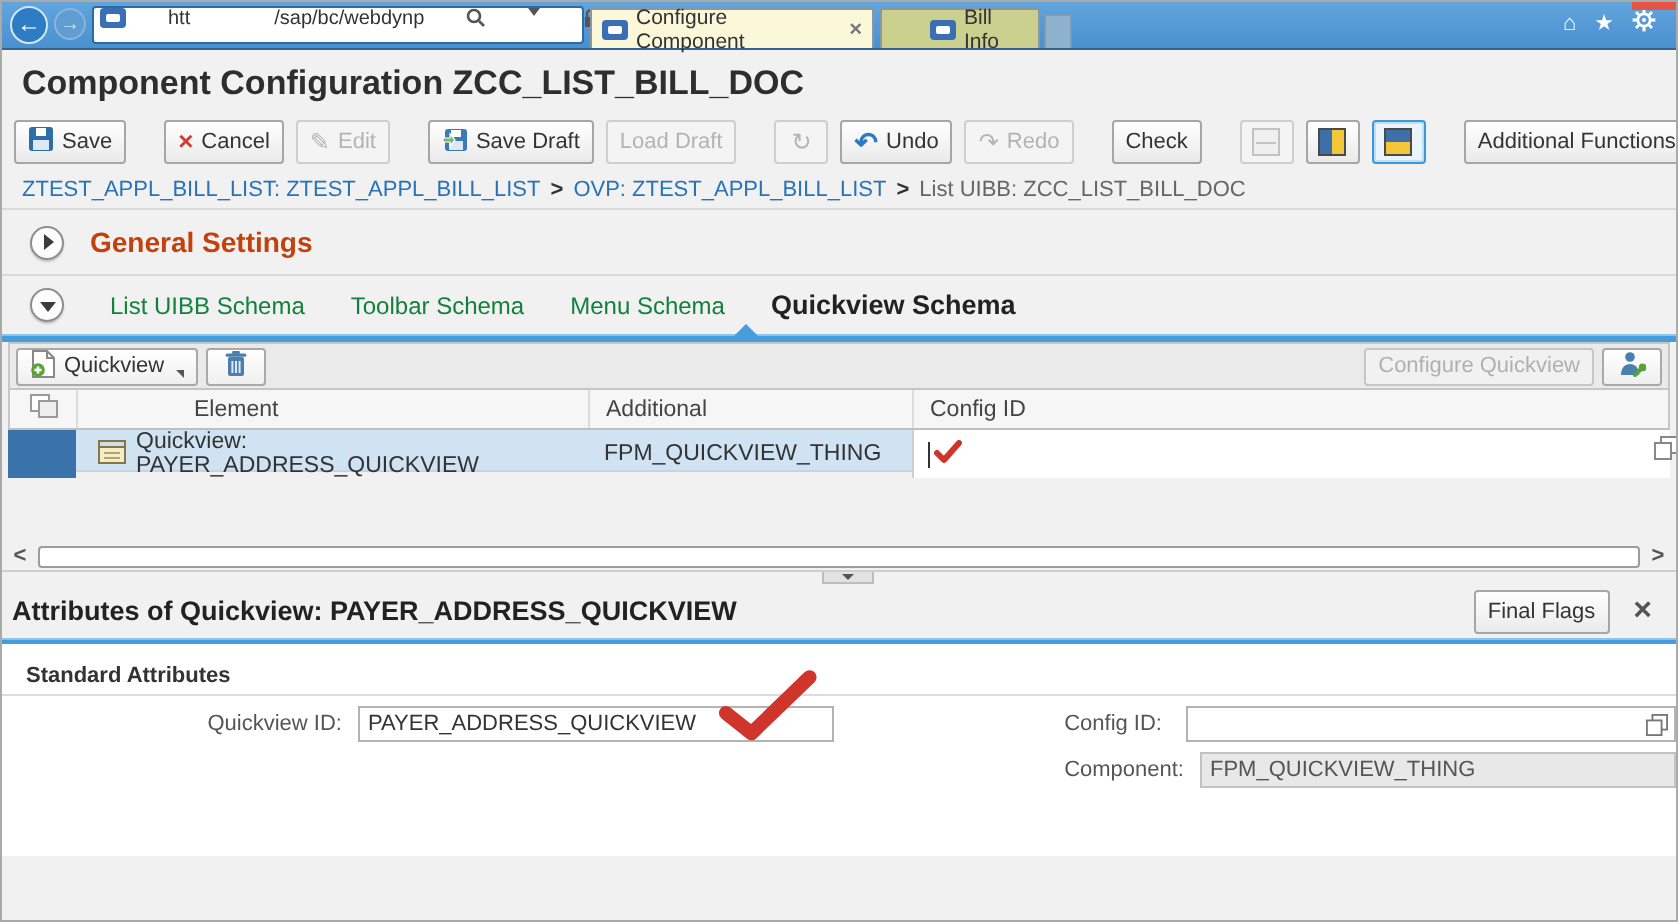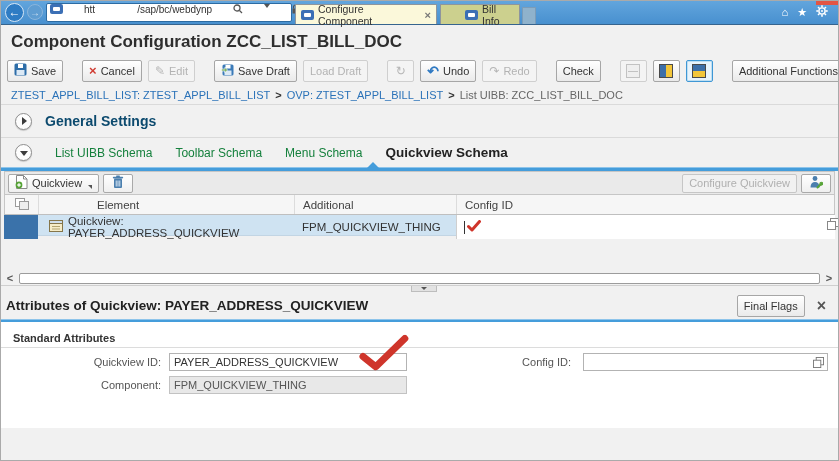"General Settings" .section-label { color: #0c4a6e -> #c2410c }
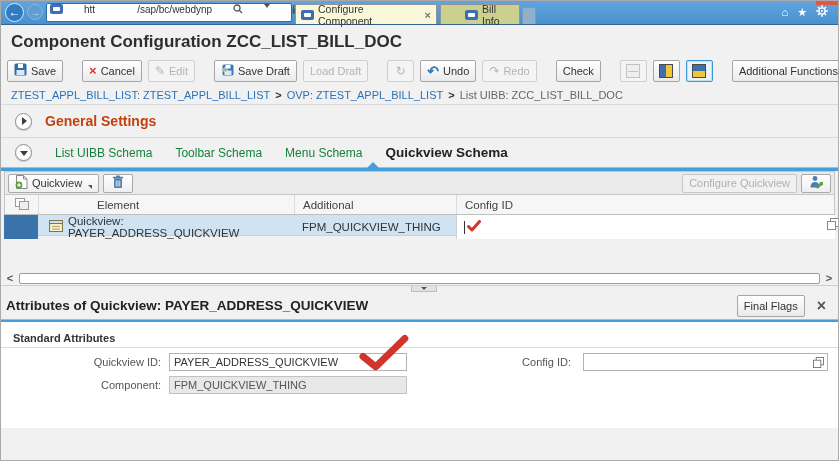"Quickview ID:" .form-row { justify-content: none -> flex-end }
